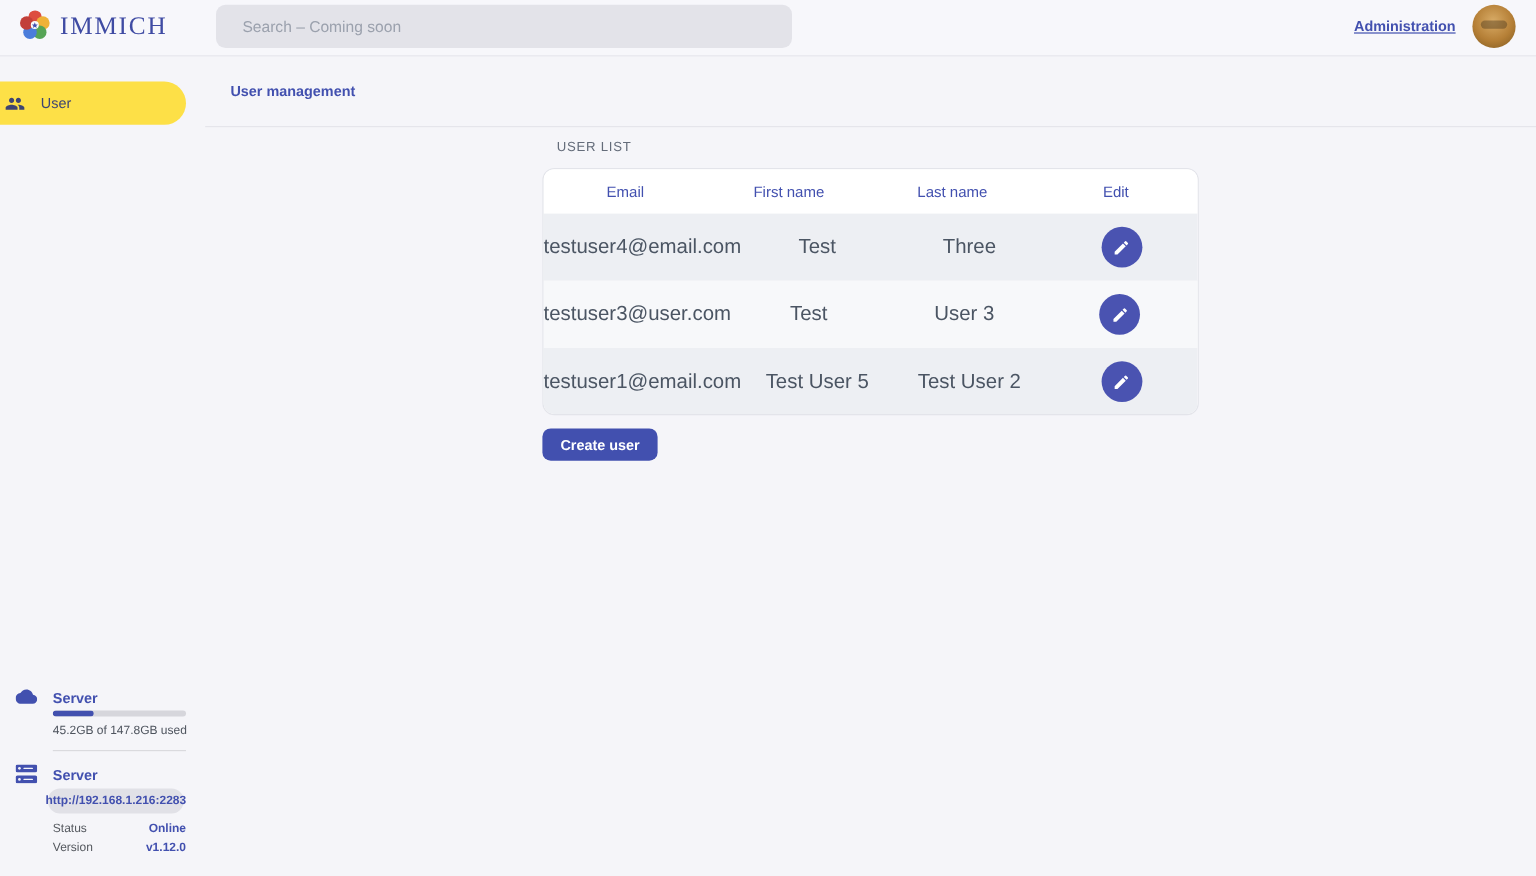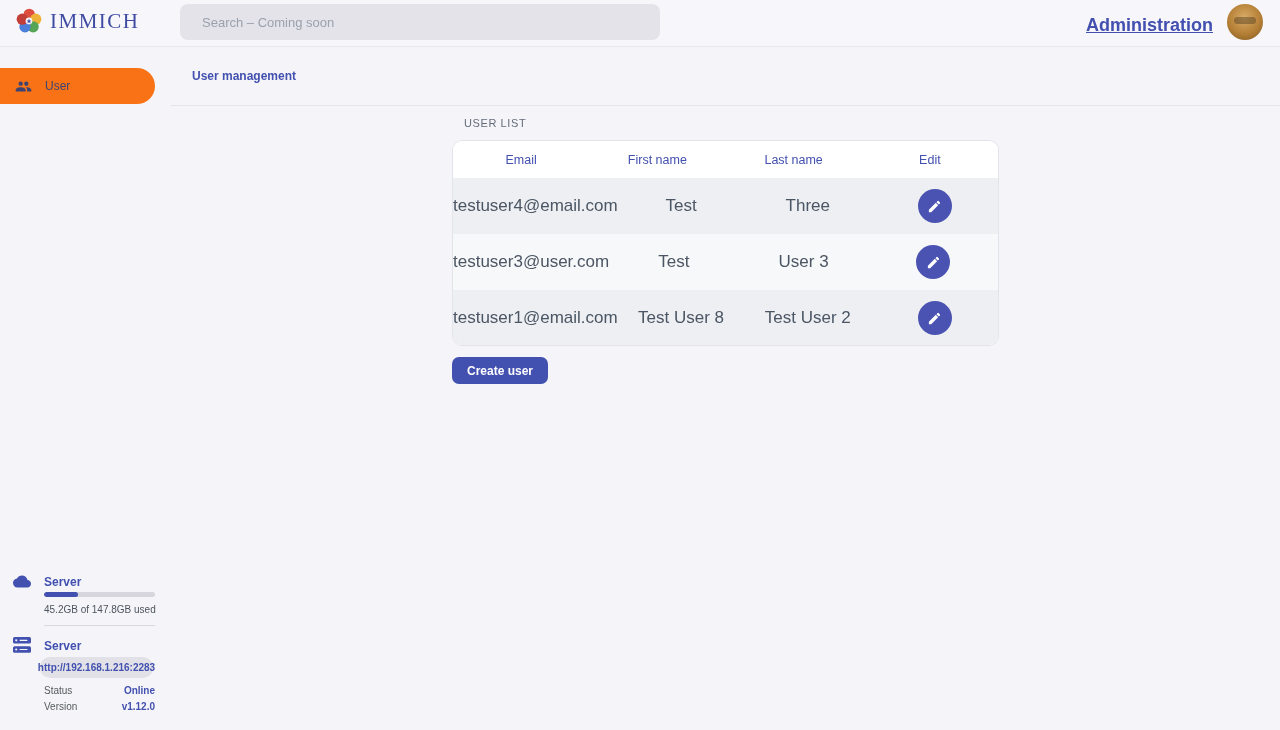"Administration" .admin-link { font-size: 18px -> 12px }
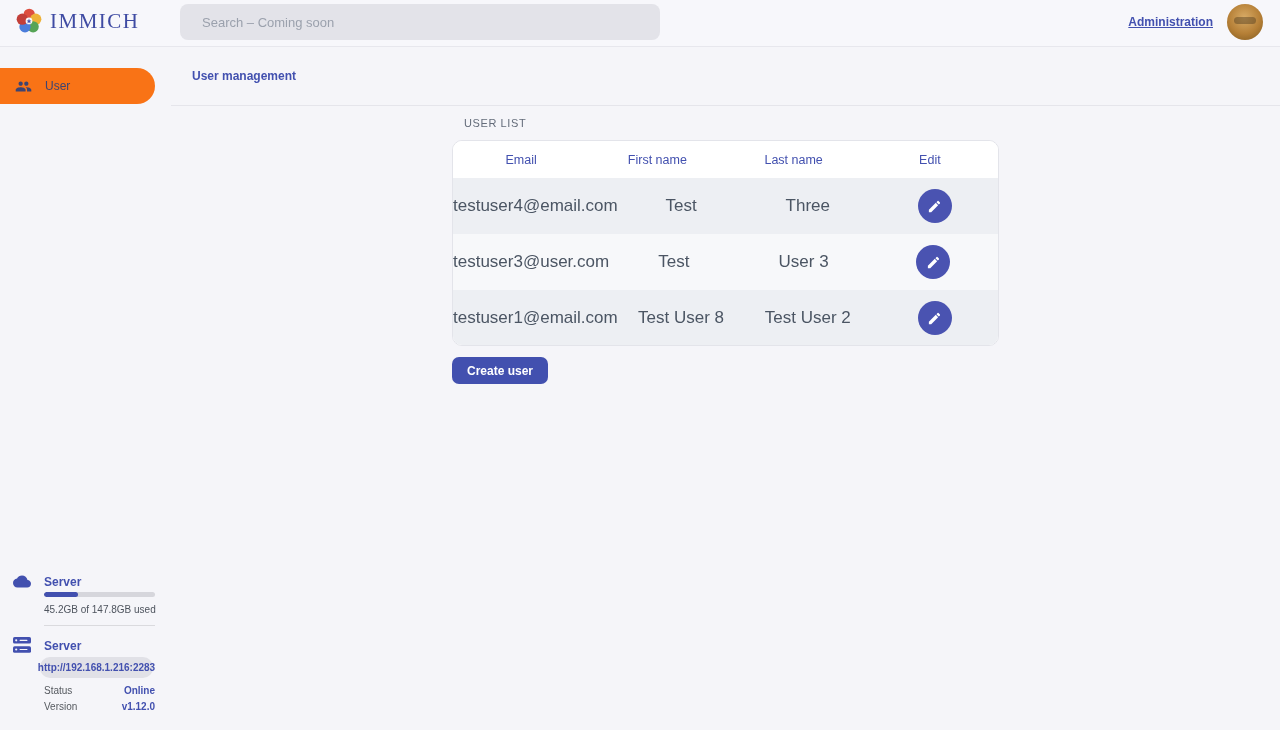"User" .sidebar-item { background: #f97316 -> #fde047; padding-left: 15px -> 4px }
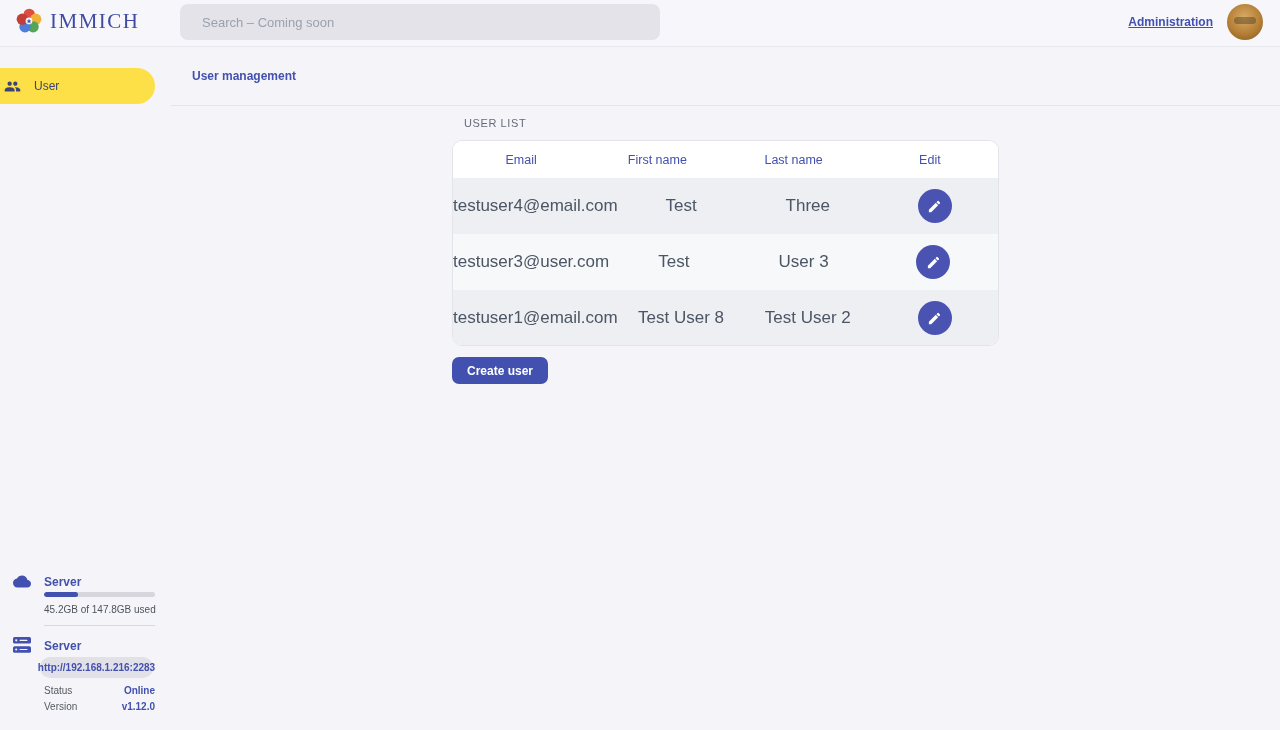"Test User 8" span.t-cell { text: 8 -> 5 }
